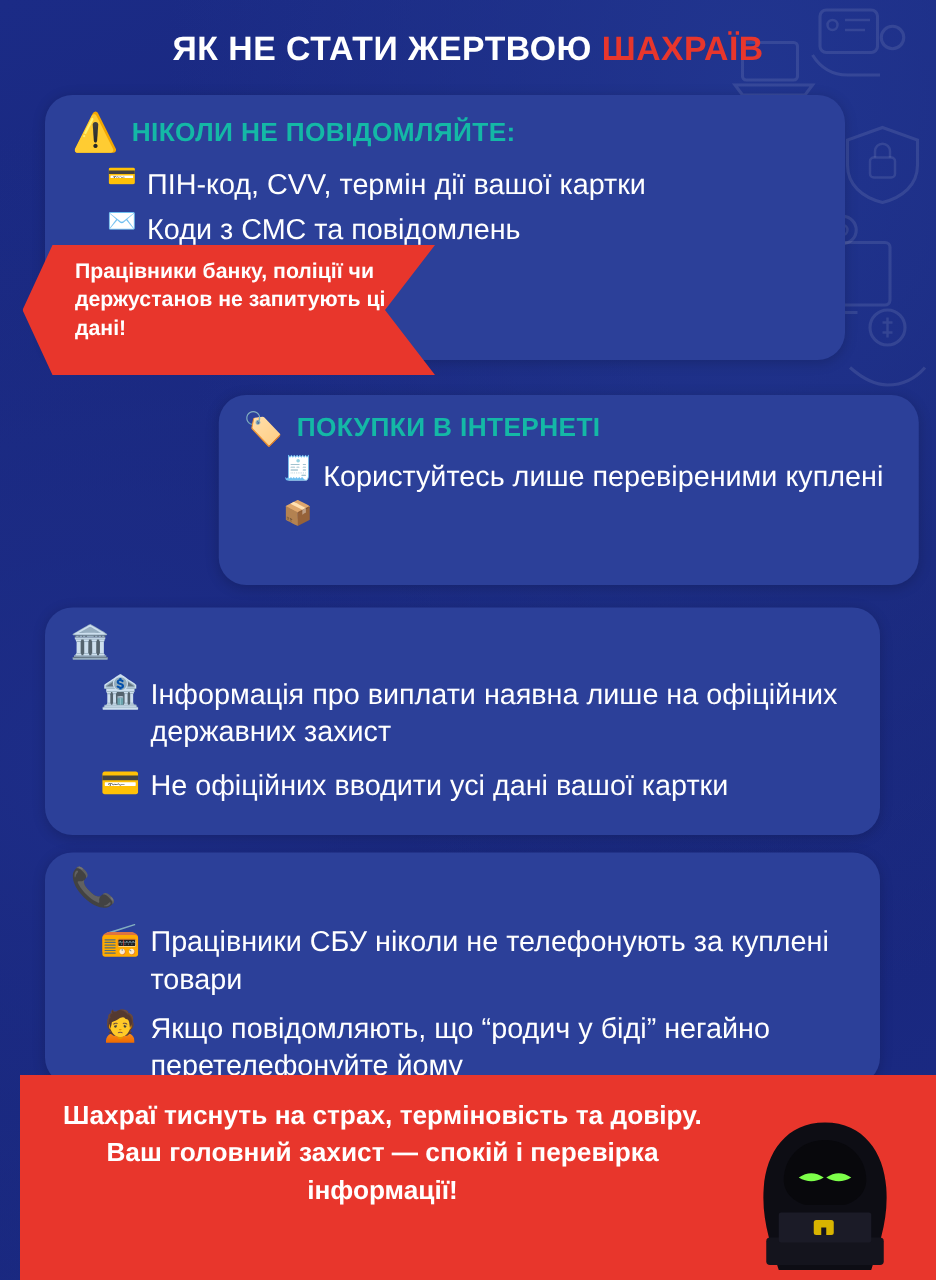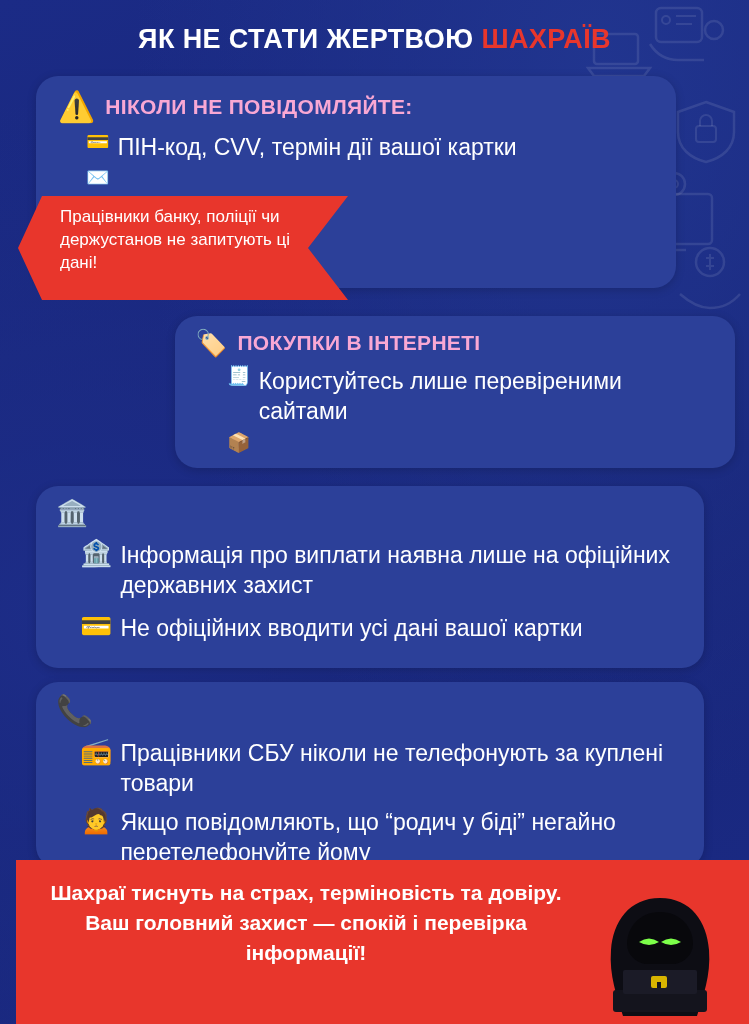"НІКОЛИ НЕ ПОВІДОМЛЯЙТЕ:" .card-title { color: #f9a8d4 -> #14b8a6 }
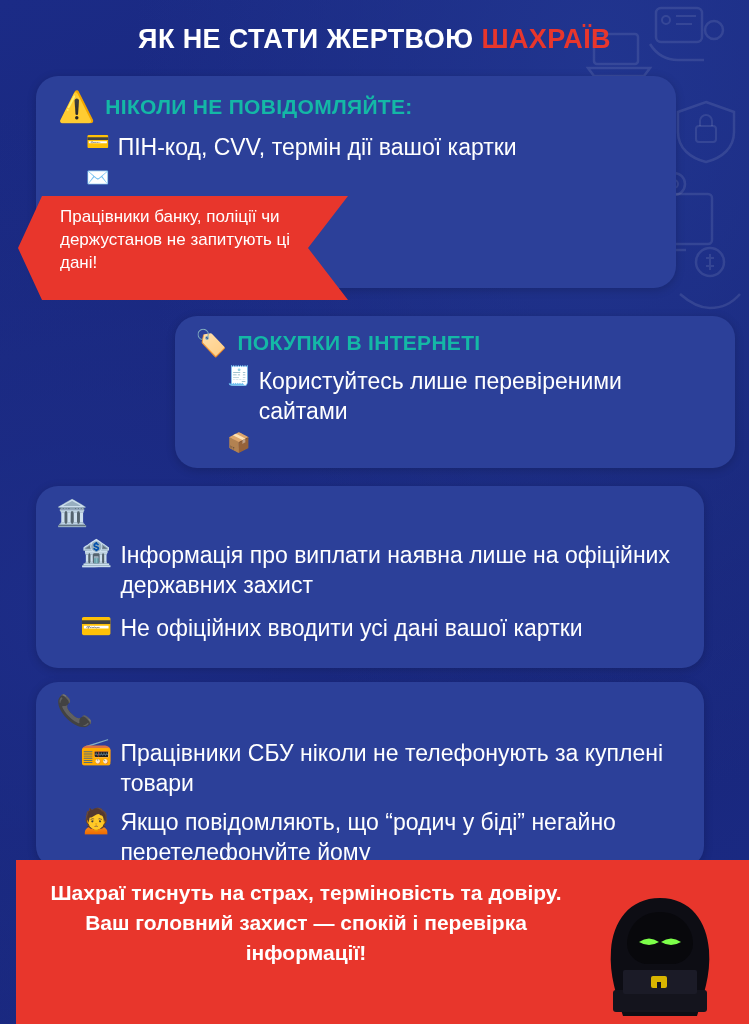"Коди з СМС та повідомлень" span.bullet-text { html: none -> <span>Коди з СМС та повідомлень</span> }
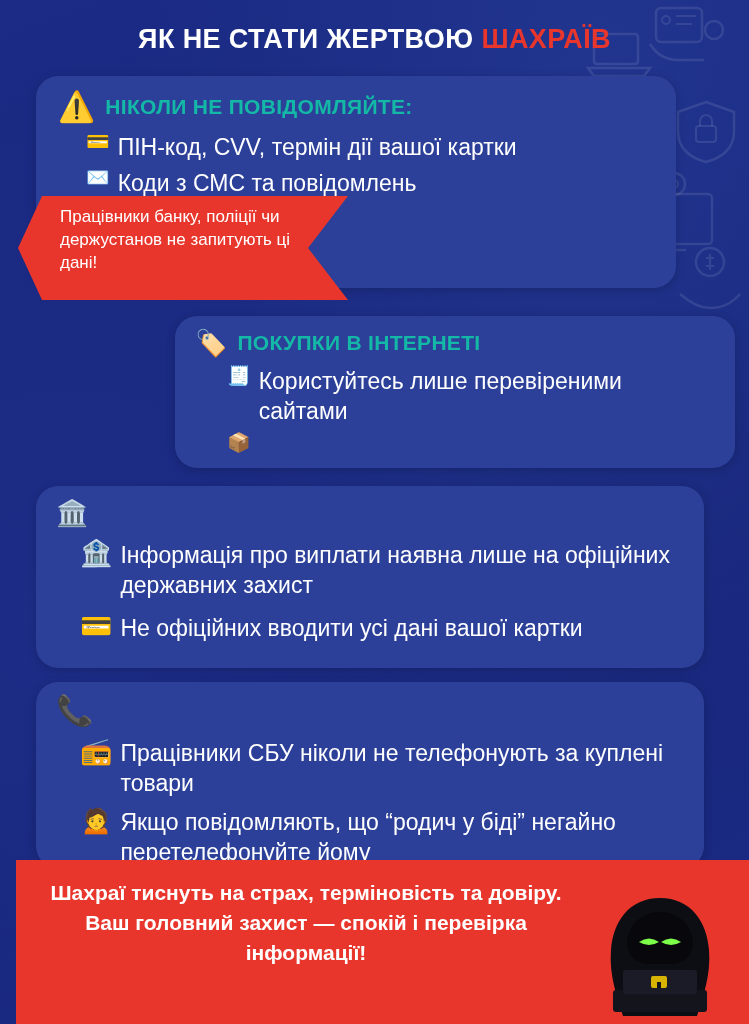"Працівники банку, поліції чи держустанов" .flag { font-weight: normal -> bold }
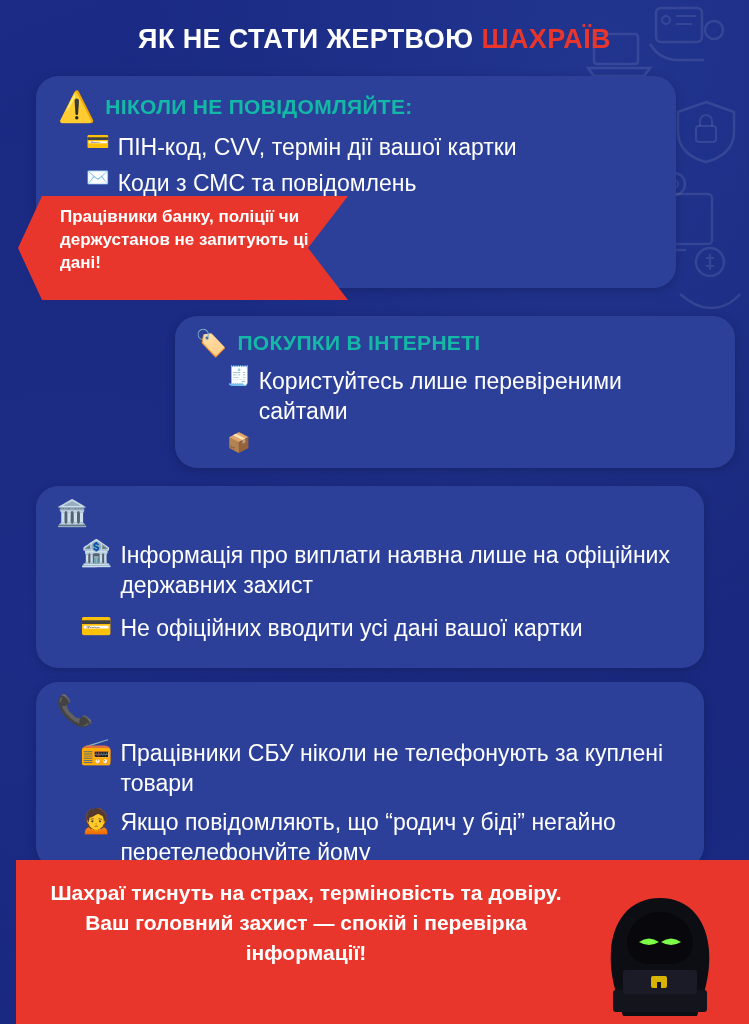"Користуйтесь лише перевіреними сайтами" span.bullet-text { text: сайтами -> куплені }
